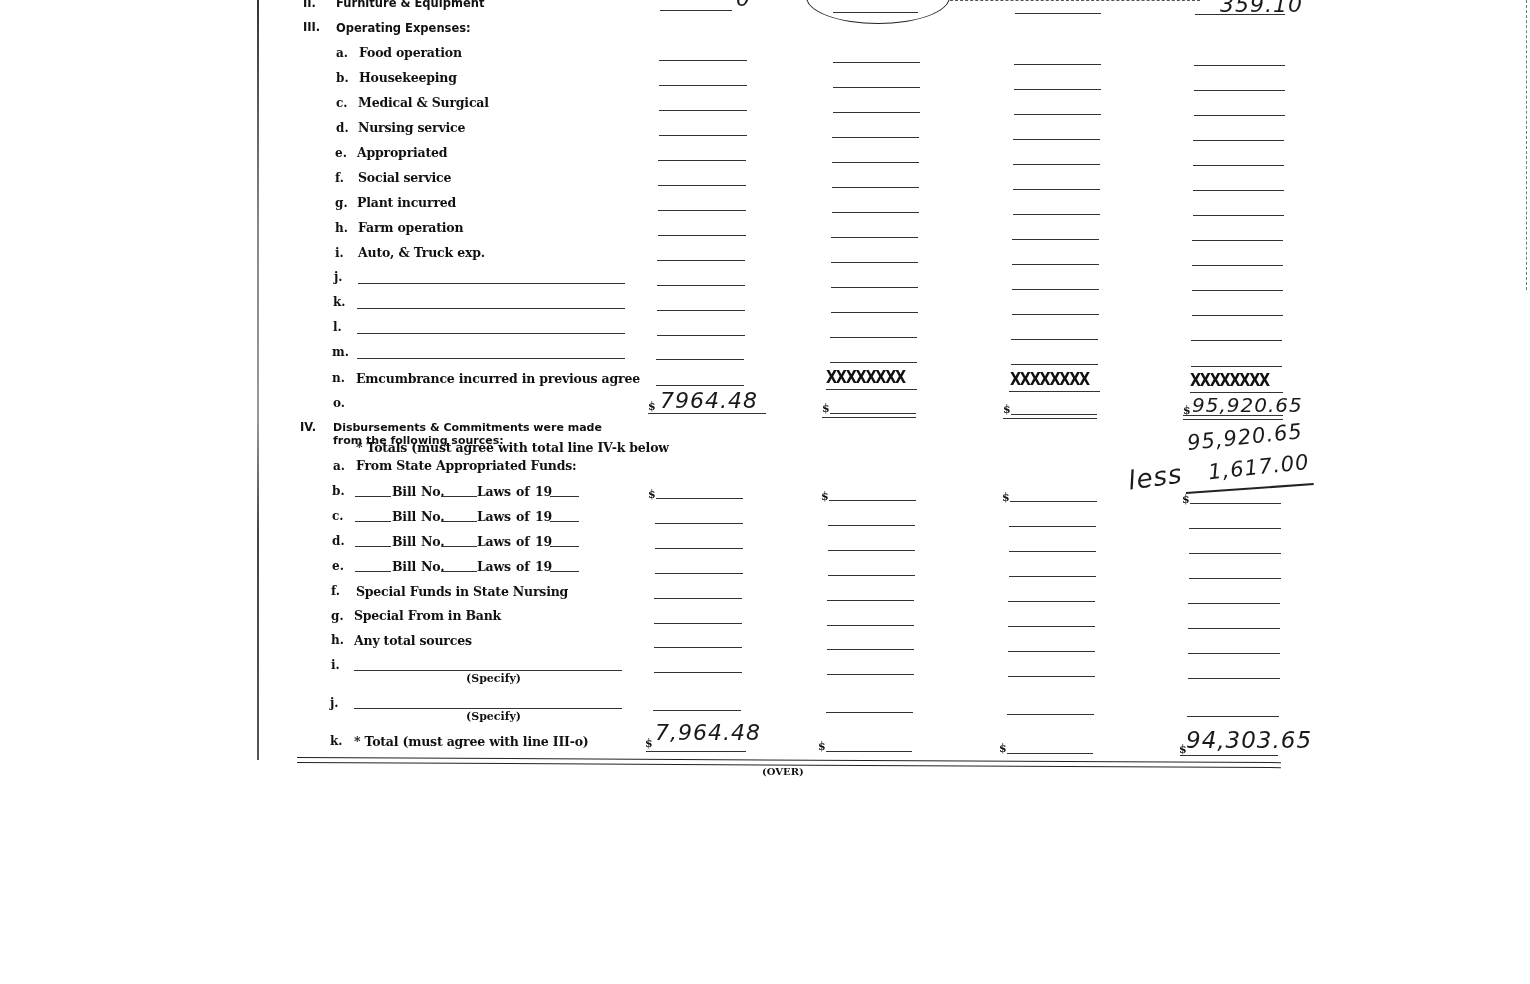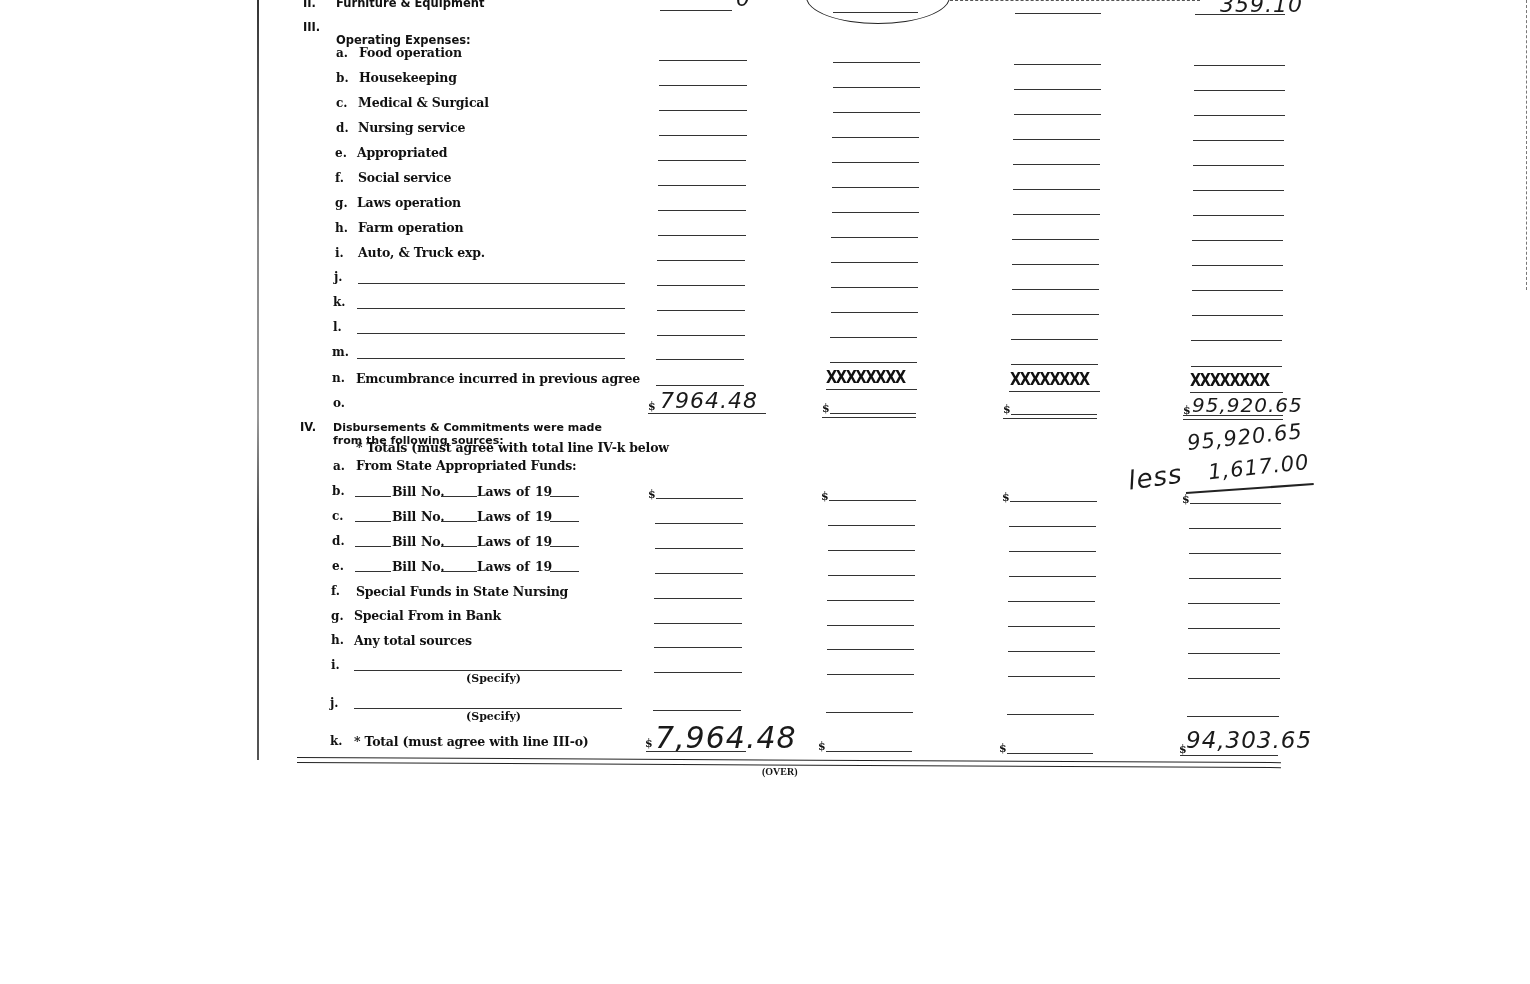"Operating Expenses:" div.abs { top: 33px -> 21px }
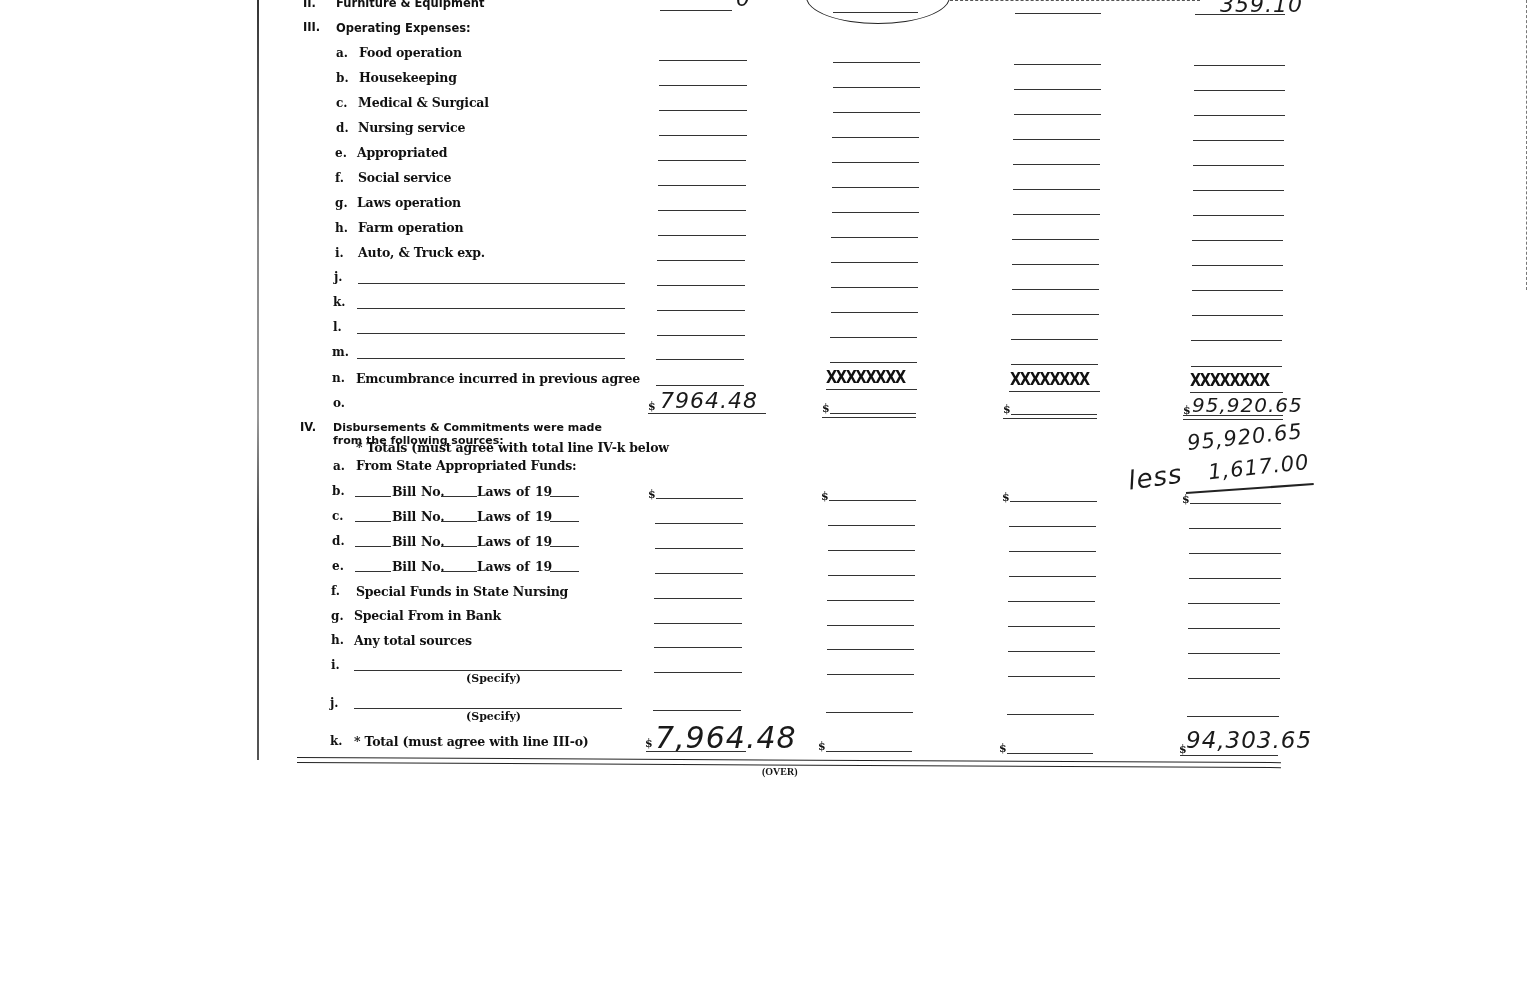"Laws operation" div.abs { text: Laws operation -> Plant incurred }
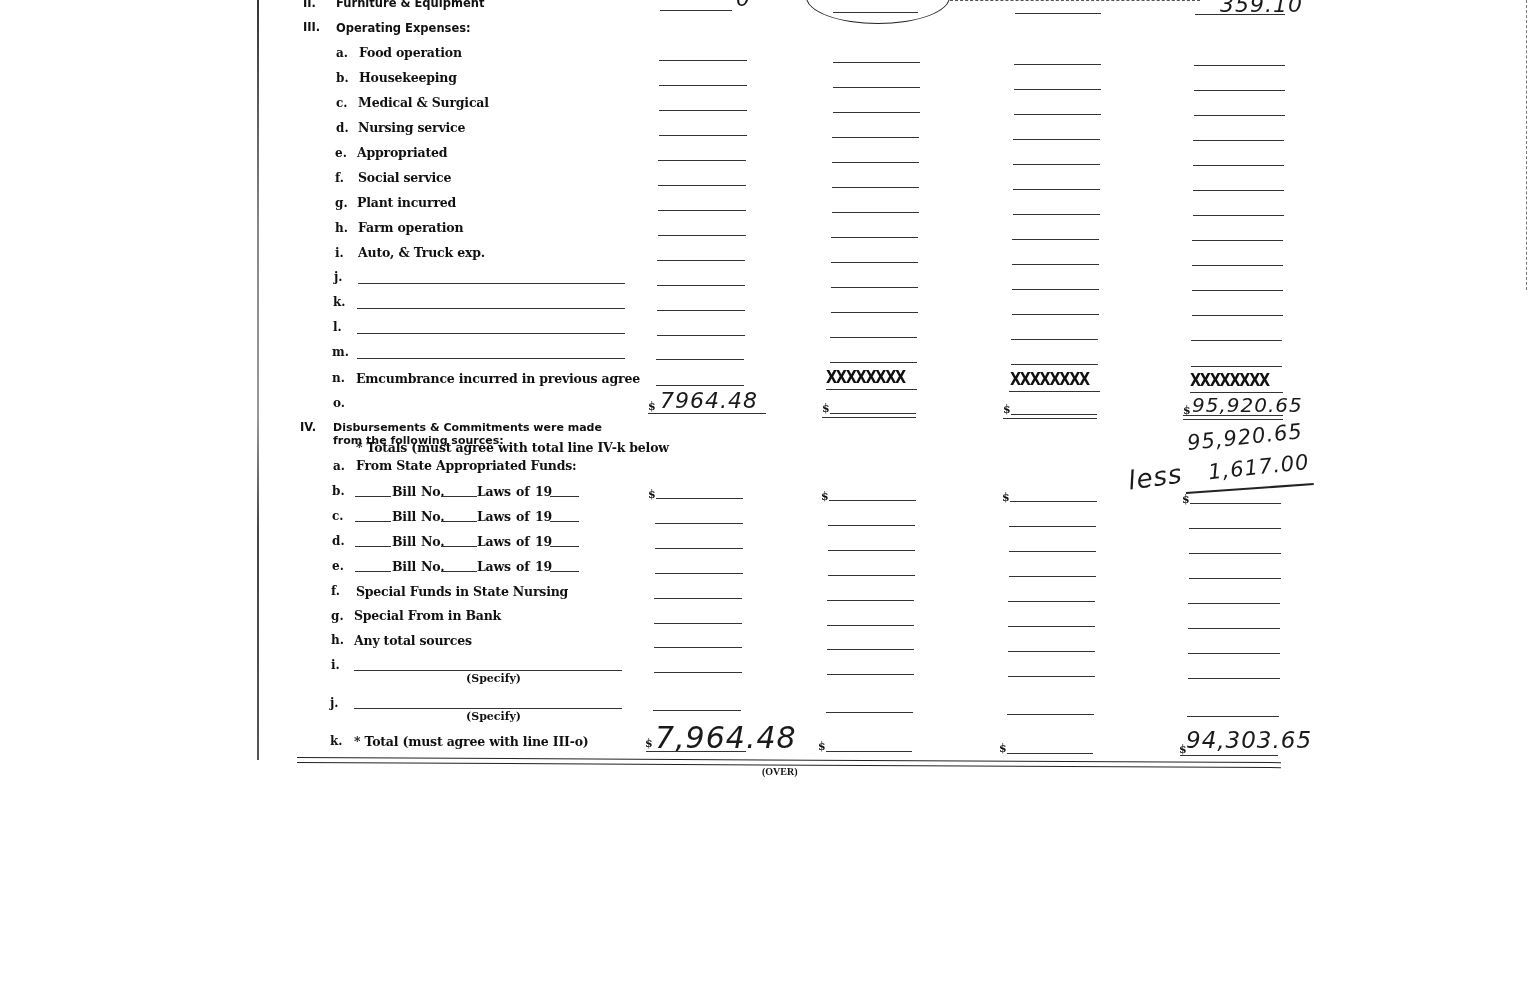"7,964.48" div.hand { font-size: 30px -> 22px }
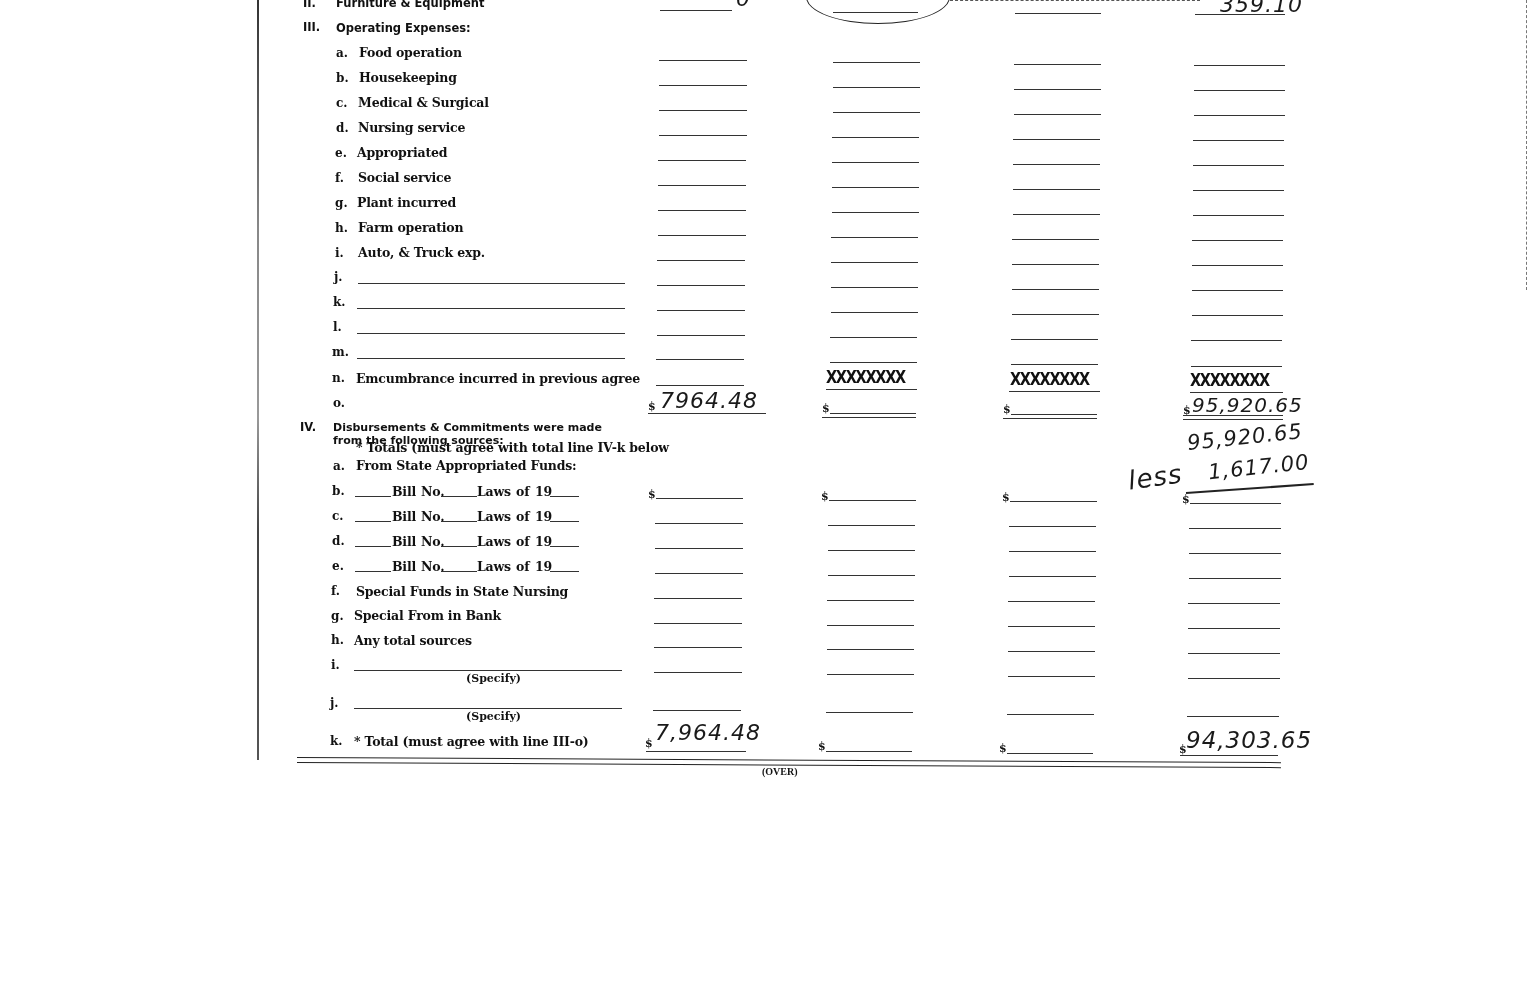"(OVER)" .small { font-family: Liberation Serif, serif -> none }
